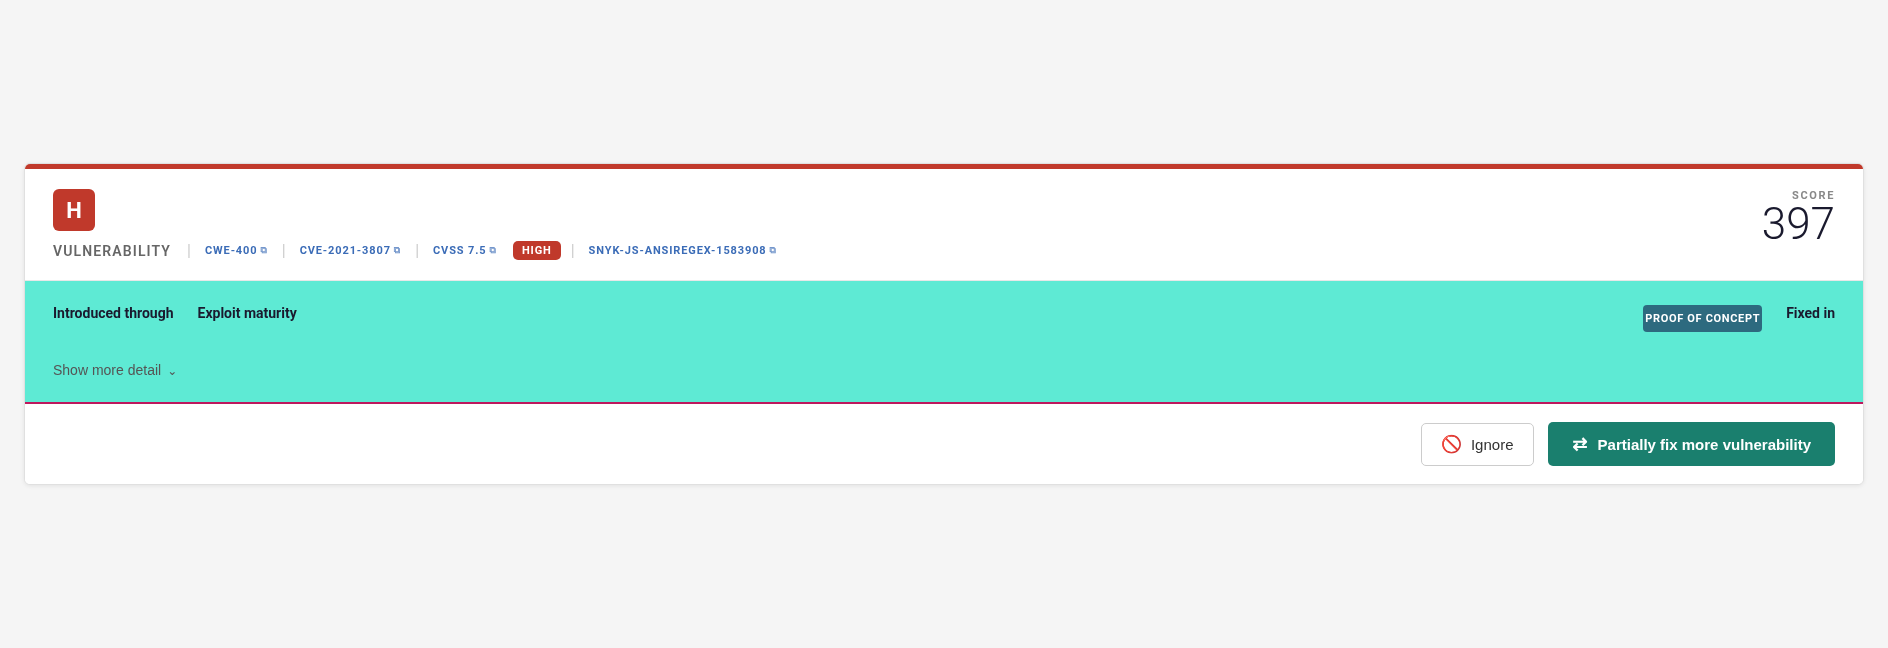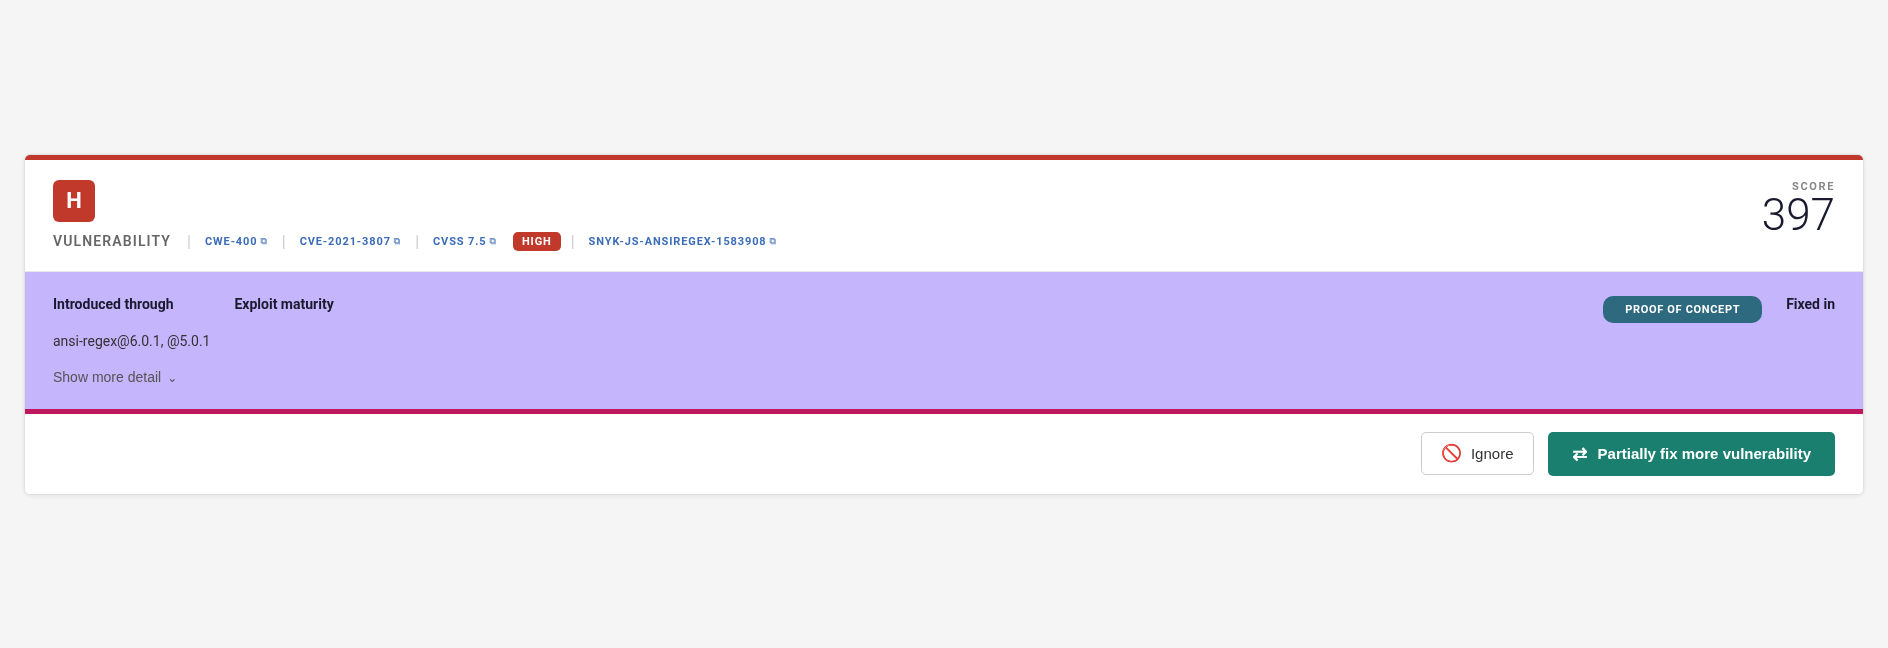"Introduced through" .details-section { background: #c4b5fd -> #5eead4; border-bottom: 5px solid #be185d -> 2px solid #be185d }
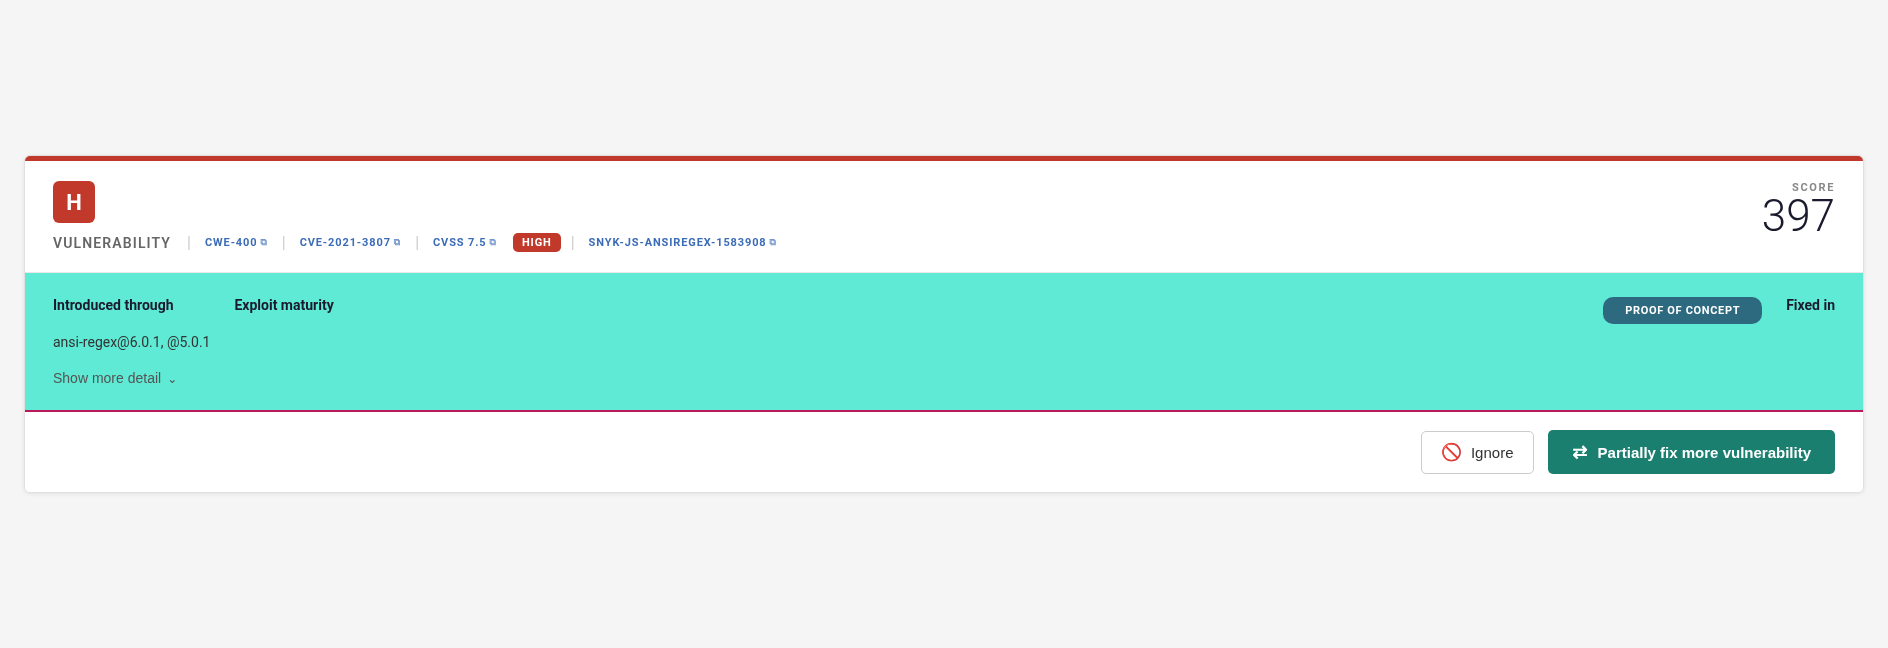"PROOF OF CONCEPT" .proof-badge { border-radius: 10px -> 4px; padding: 7px 22px -> 7px 2px }
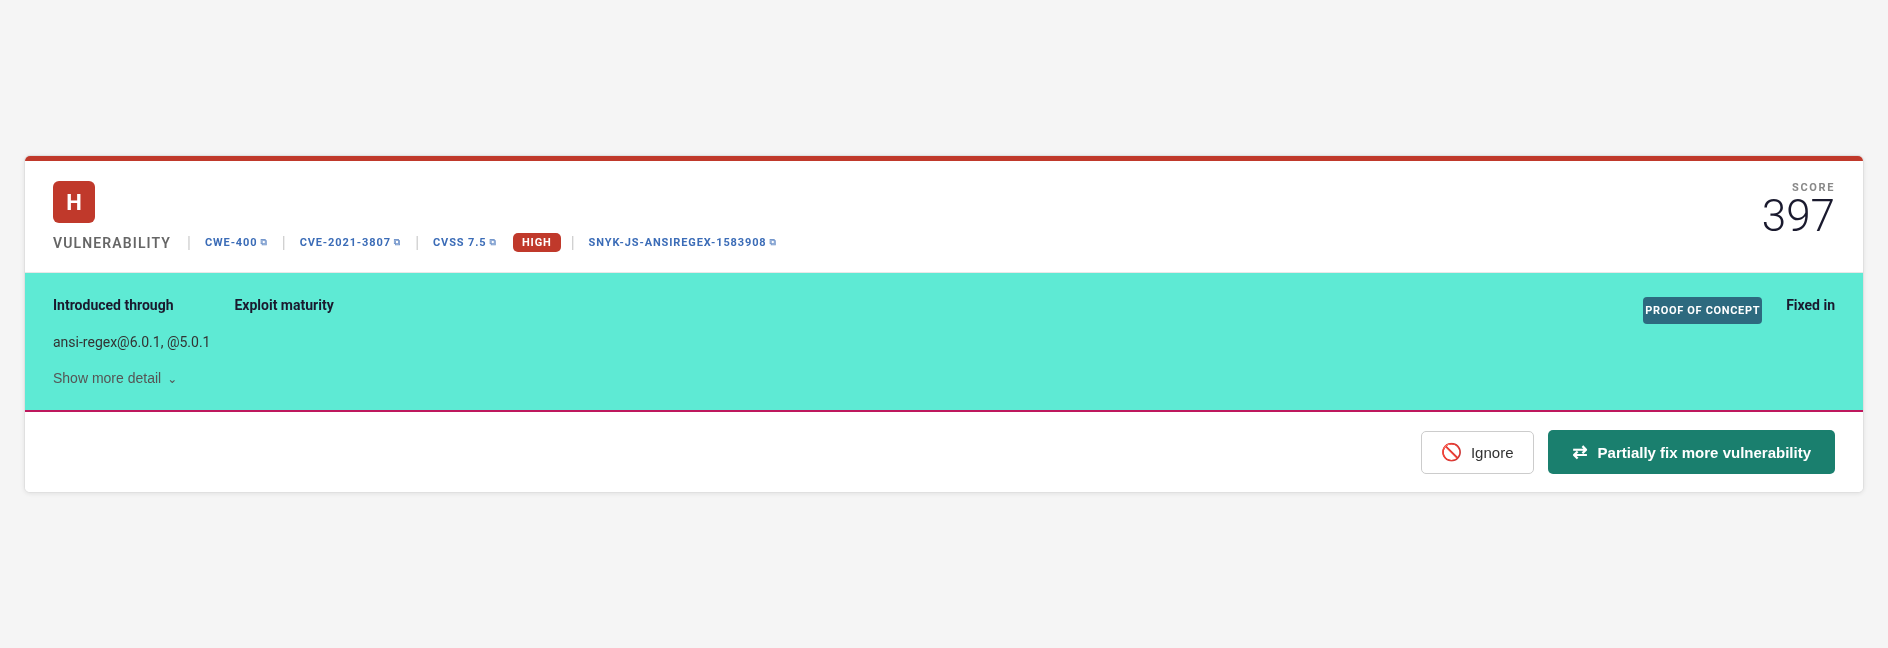"ansi-regex@6.0.1, @5.0.1" span.detail-value { html: <span>ansi-regex@6.0.1, @5.0.1</span> -> none }
